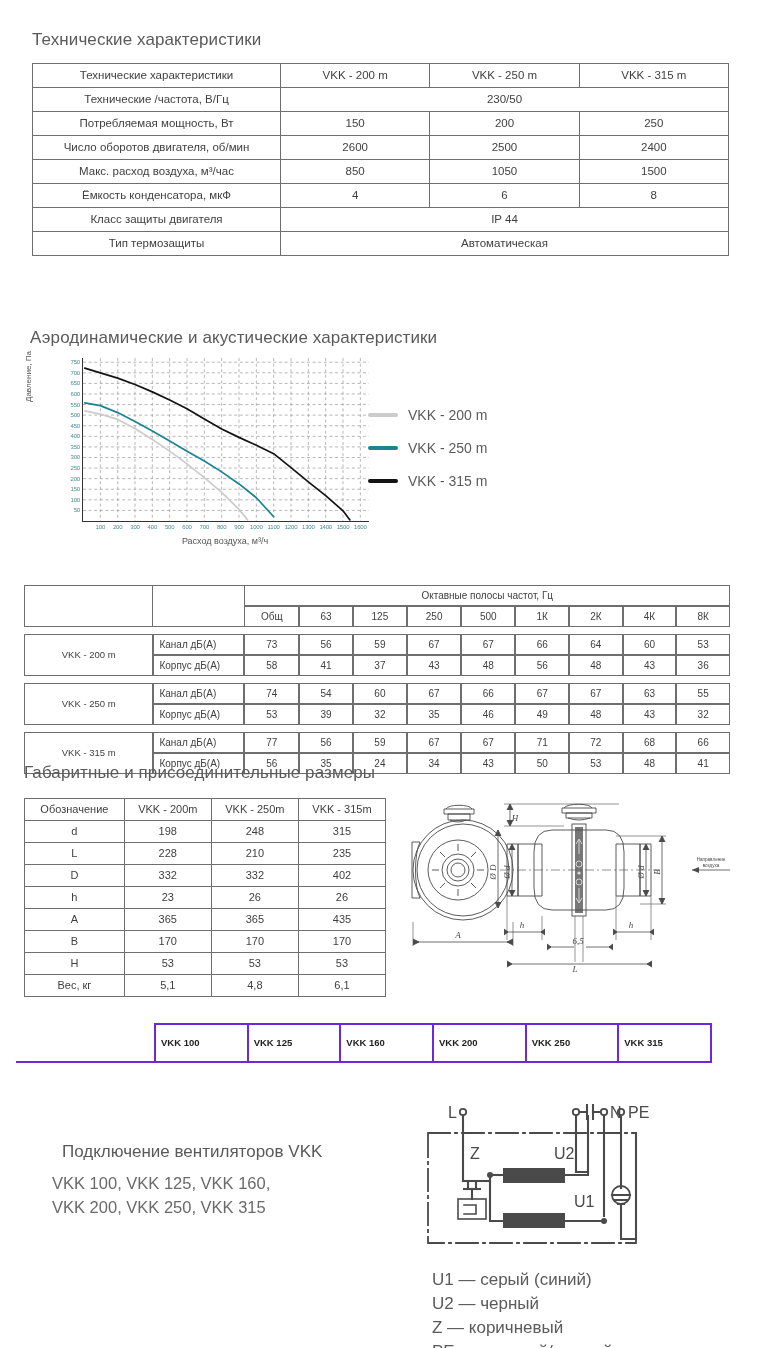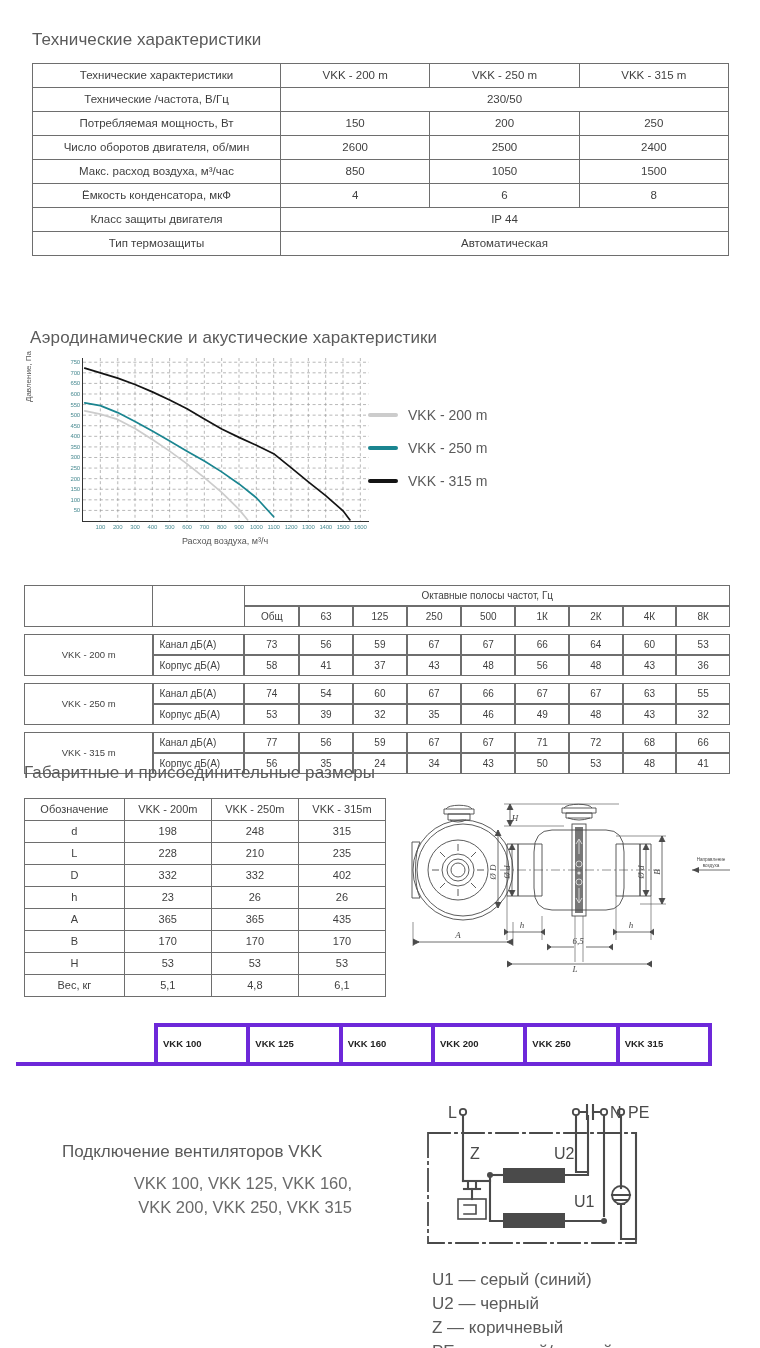"VKK 100" #reg td { border: 4px solid #6d28d9 -> 2px solid #6d28d9 }
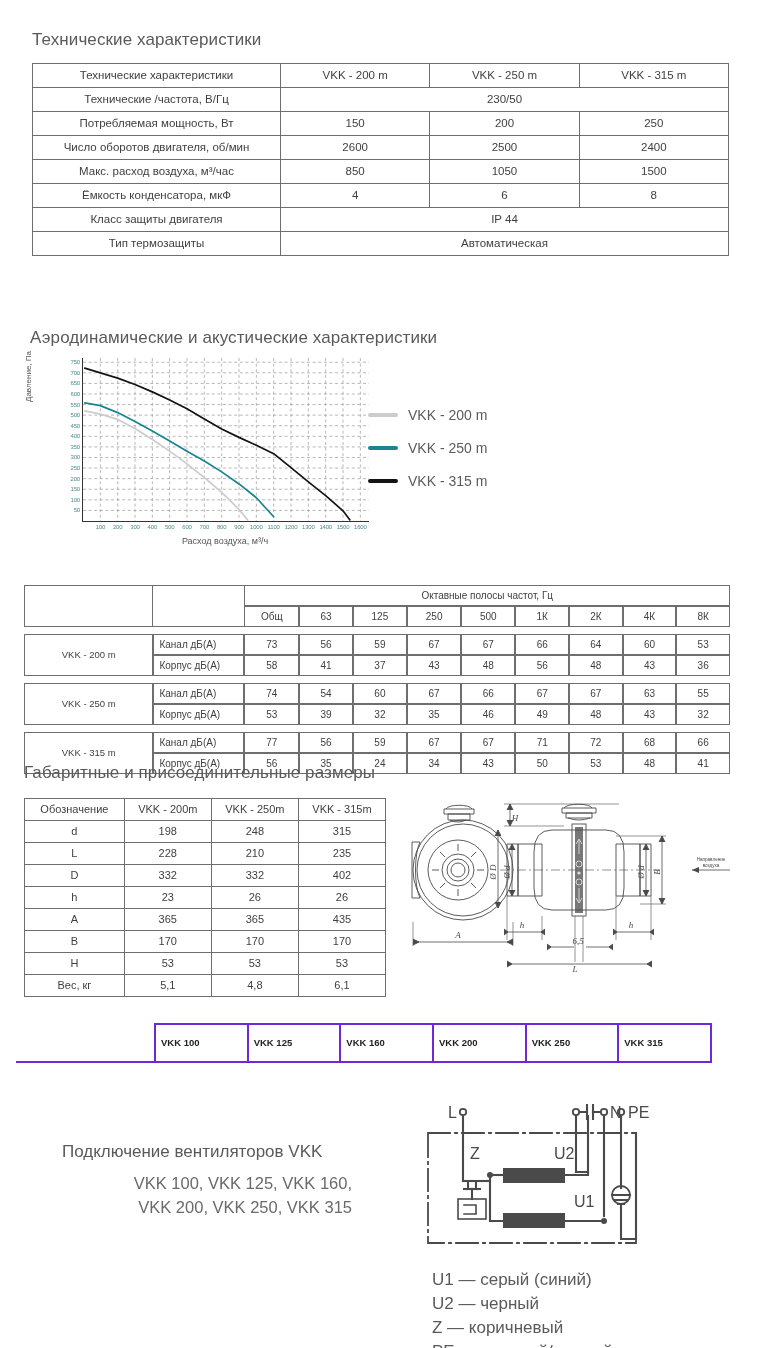"VKK 100, VKK 125, VKK" #conn-models { text-align: right -> left }
